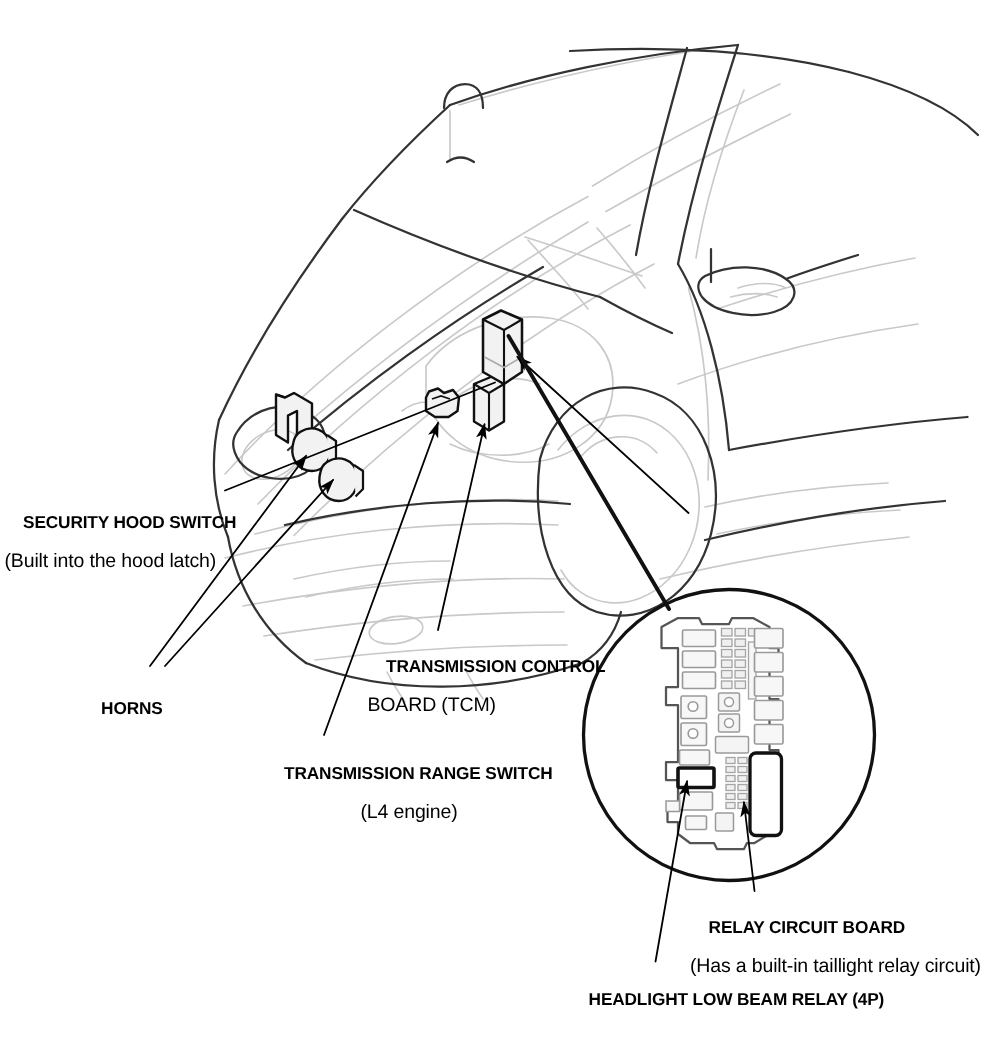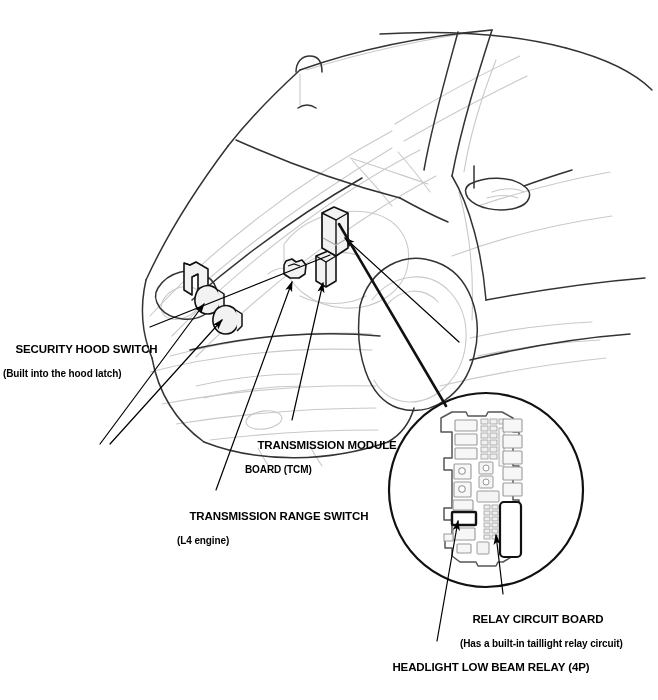"(Built into the hood latch)" .lbl .sub { font-size: 10px -> 13px; font-weight: bold -> normal }
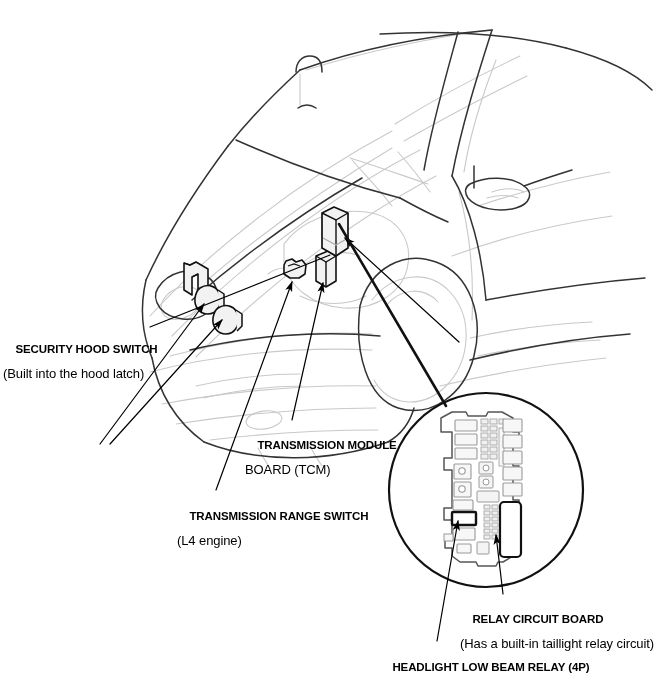"TRANSMISSION MODULE" span { text: MODULE -> CONTROL }
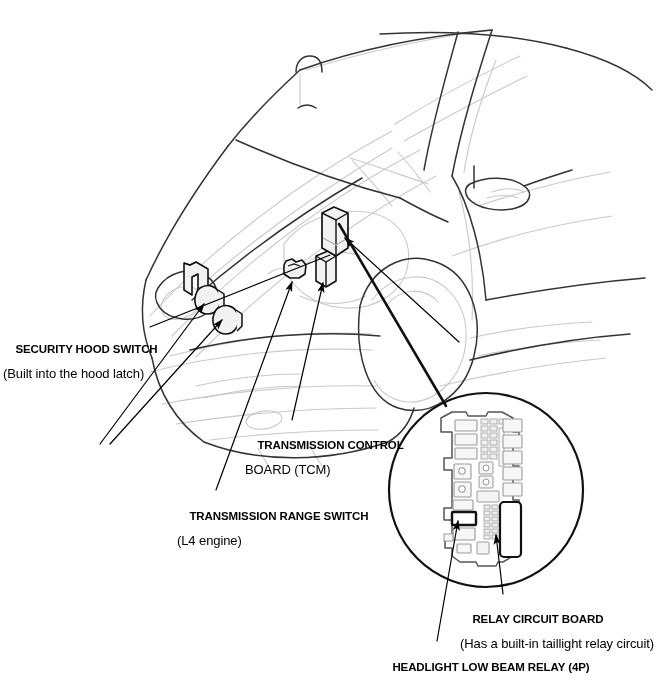"HORNS" div.lbl { html: none -> <div> <span>HORNS</span> </div> }
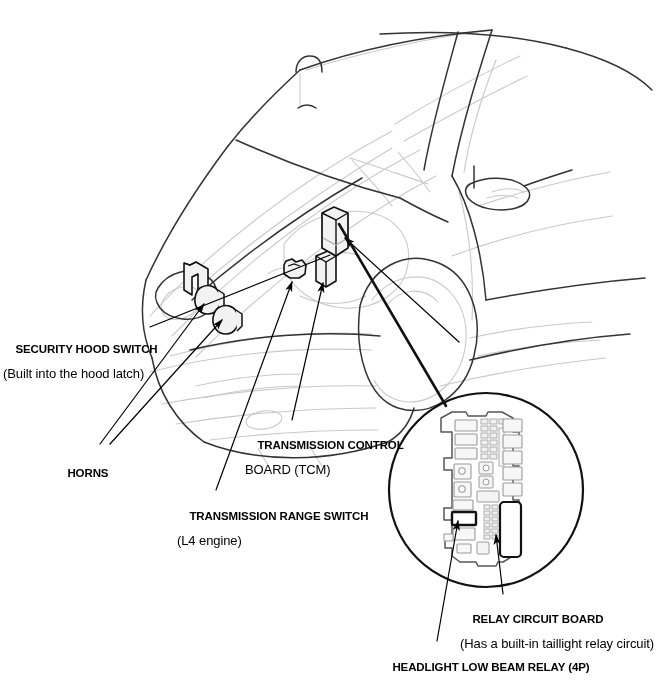"TRANSMISSION RANGE SWITCH" div.lbl { text-align: none -> center }
